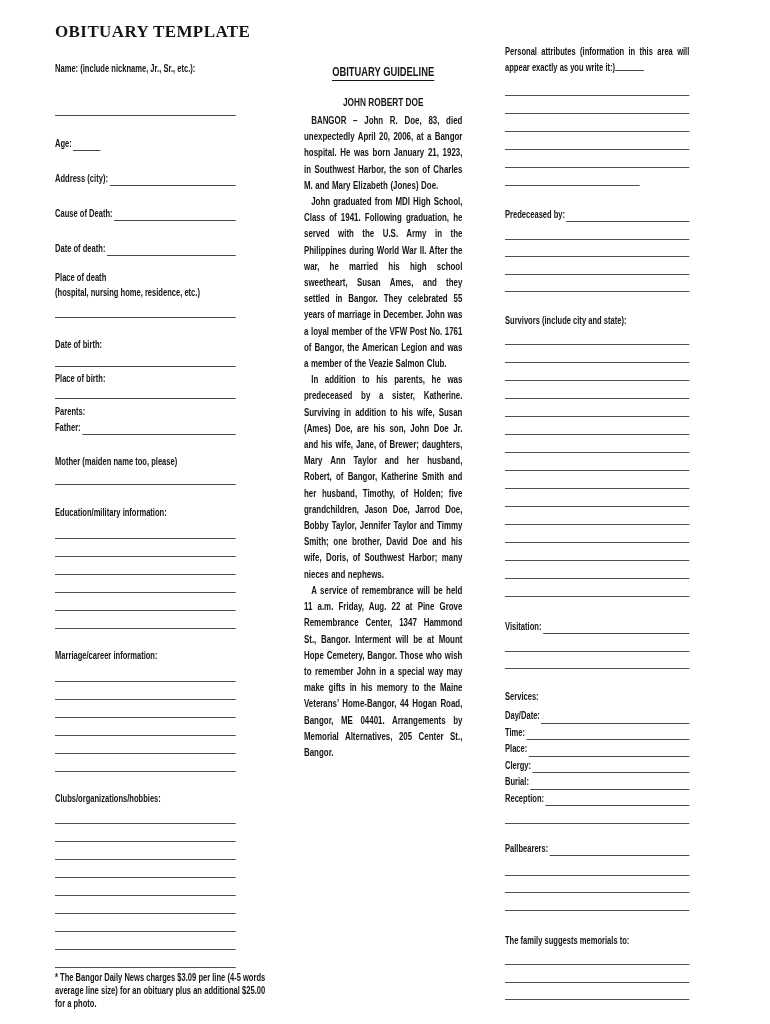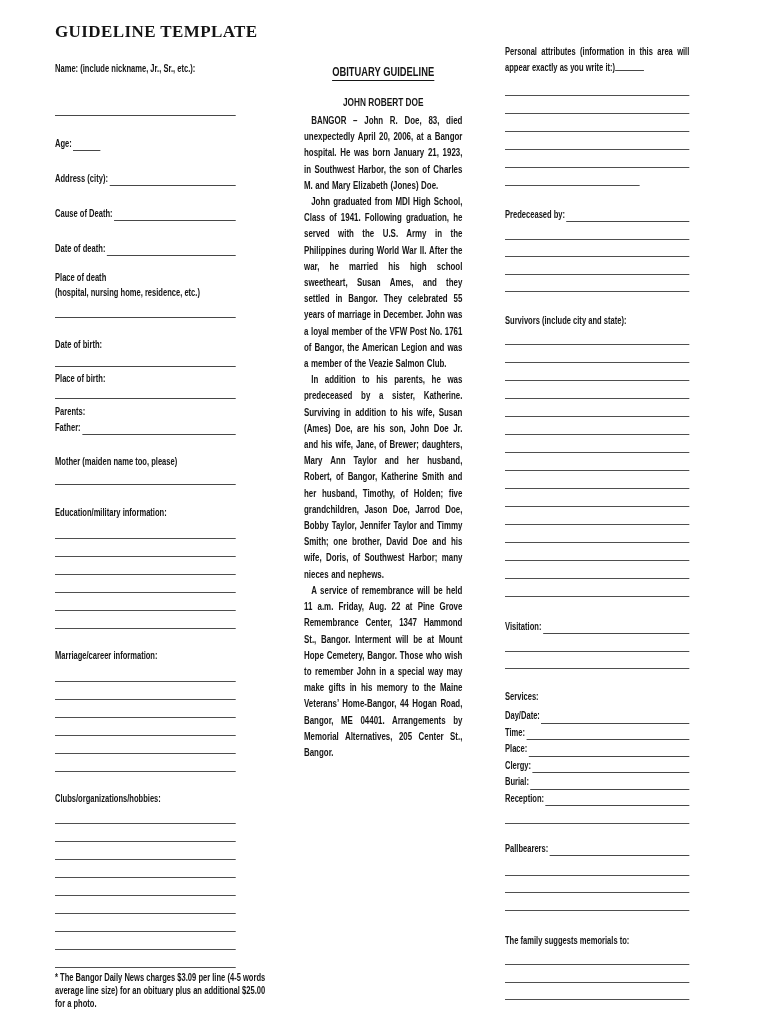"GUIDELINE TEMPLATE" div.page-title { text: GUIDELINE -> OBITUARY }
